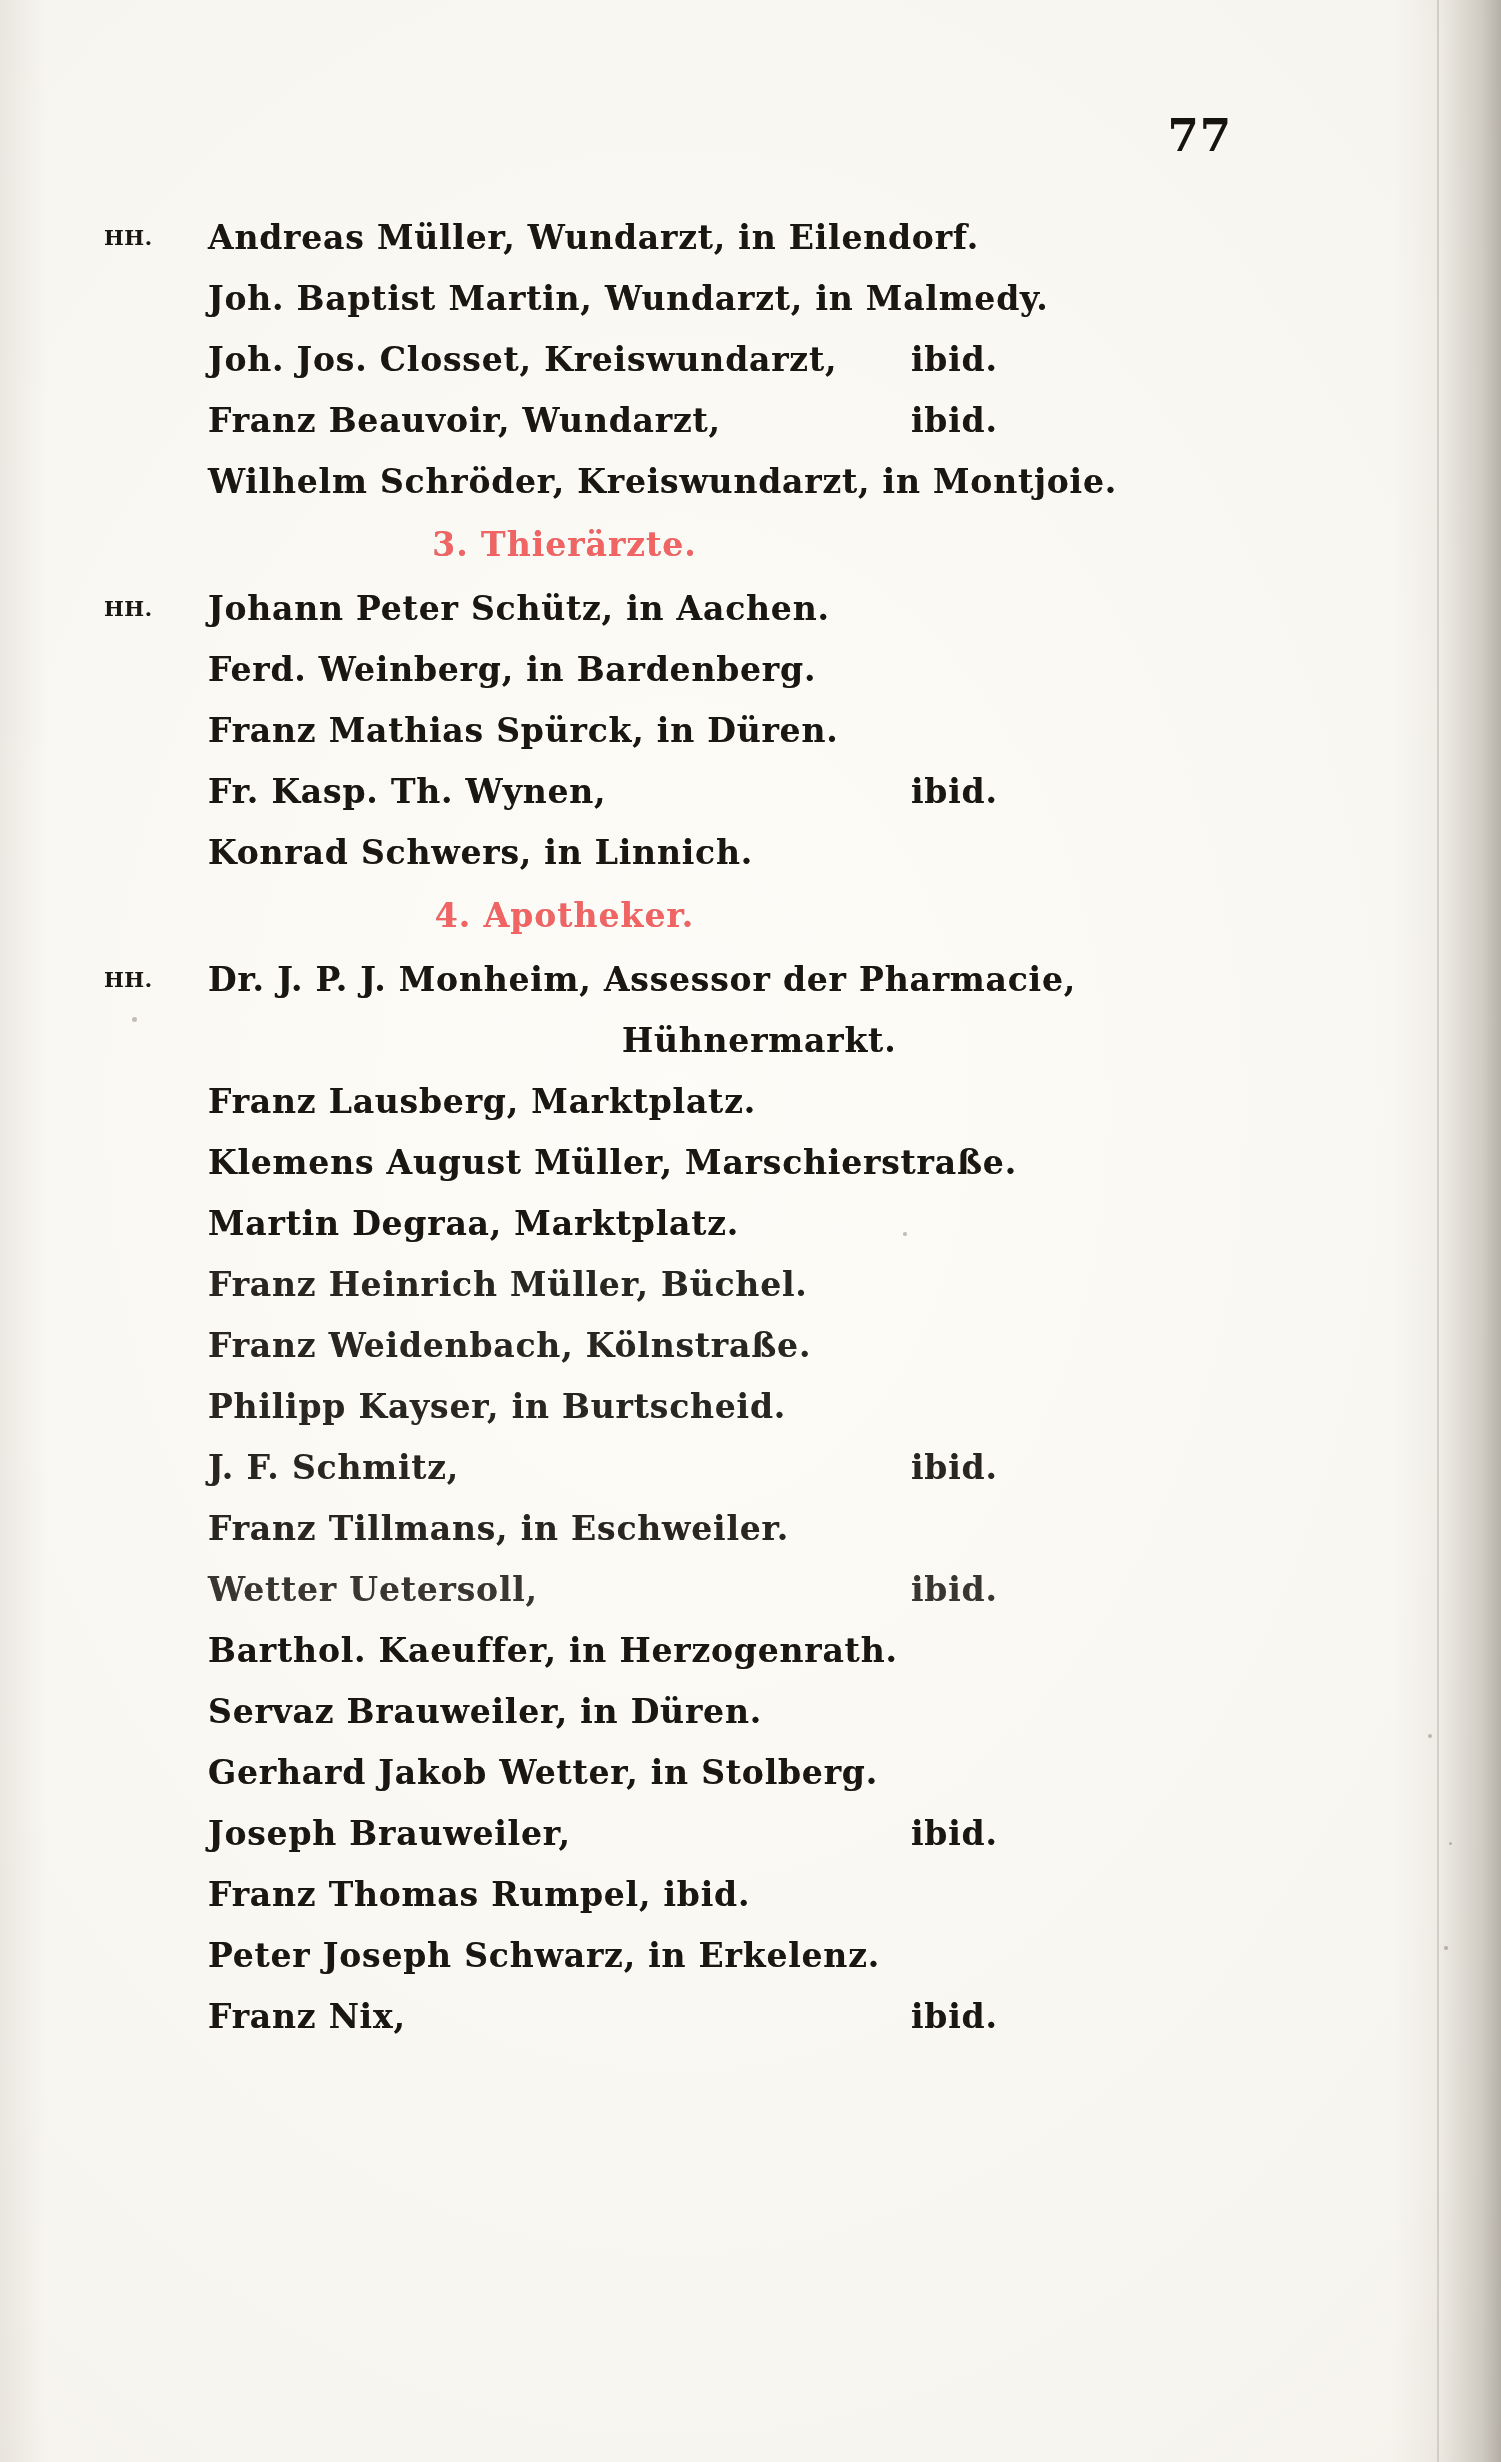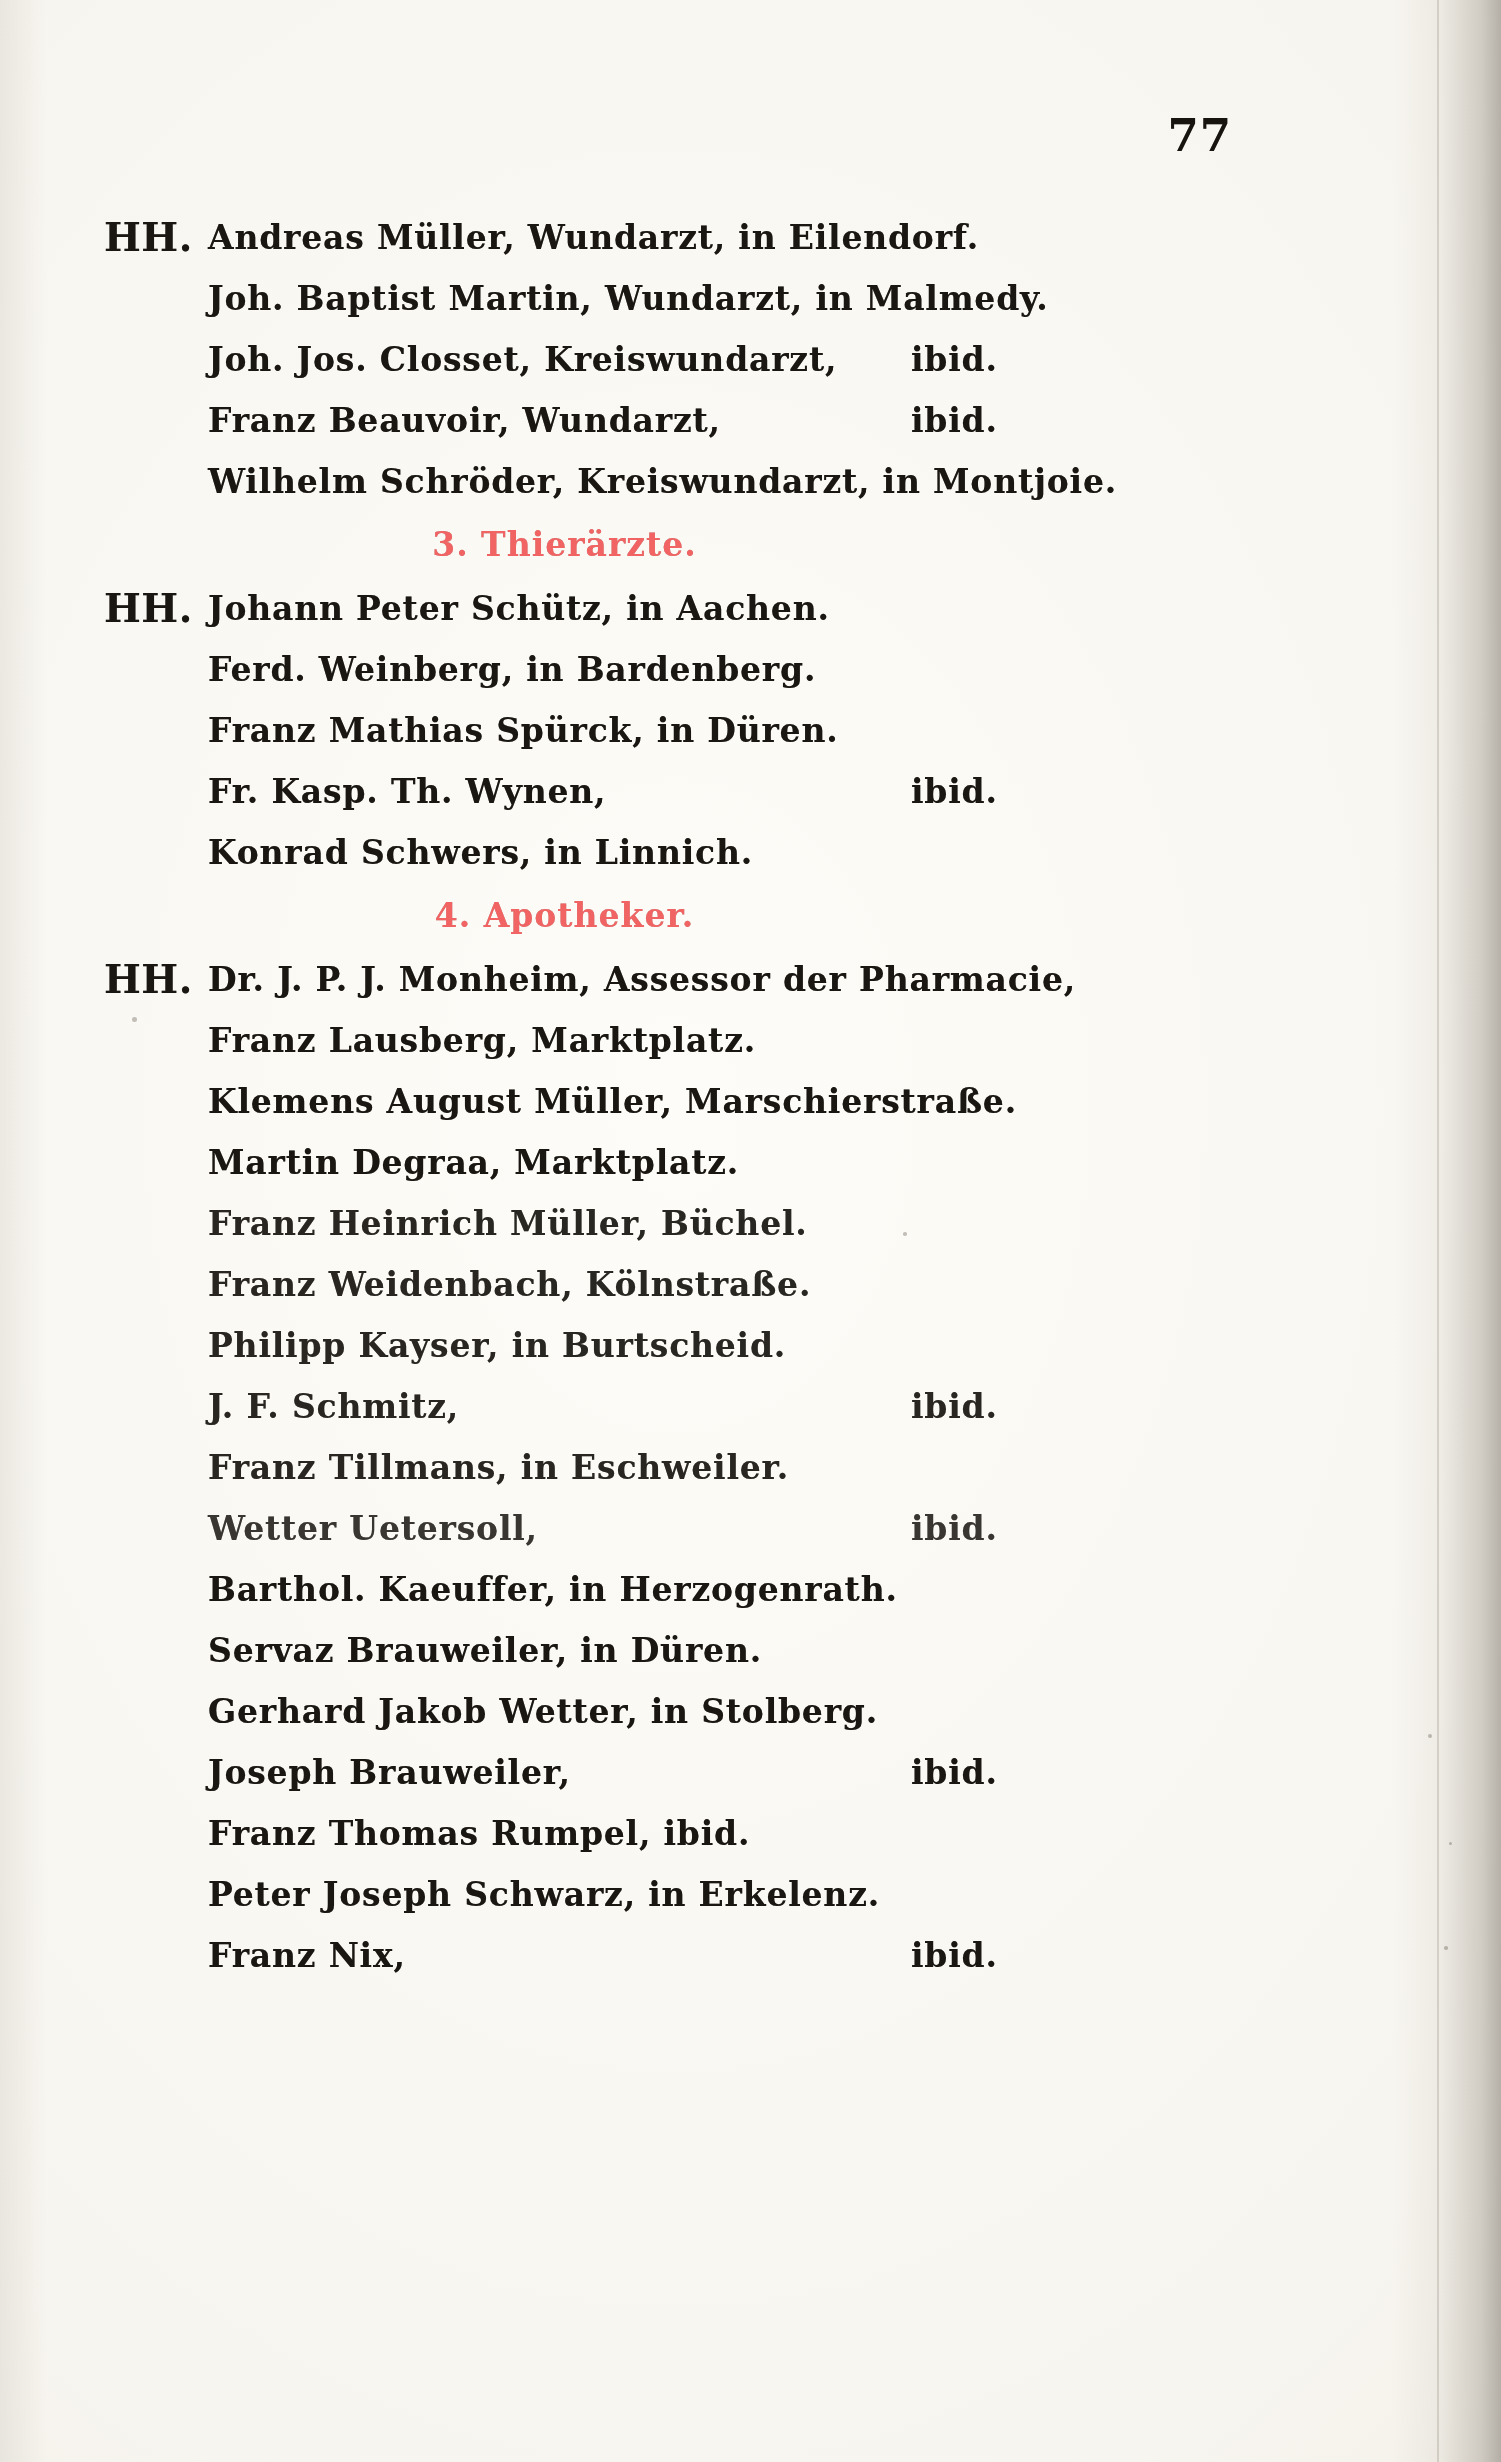"HH." .hh { font-size: 39px -> 21px }
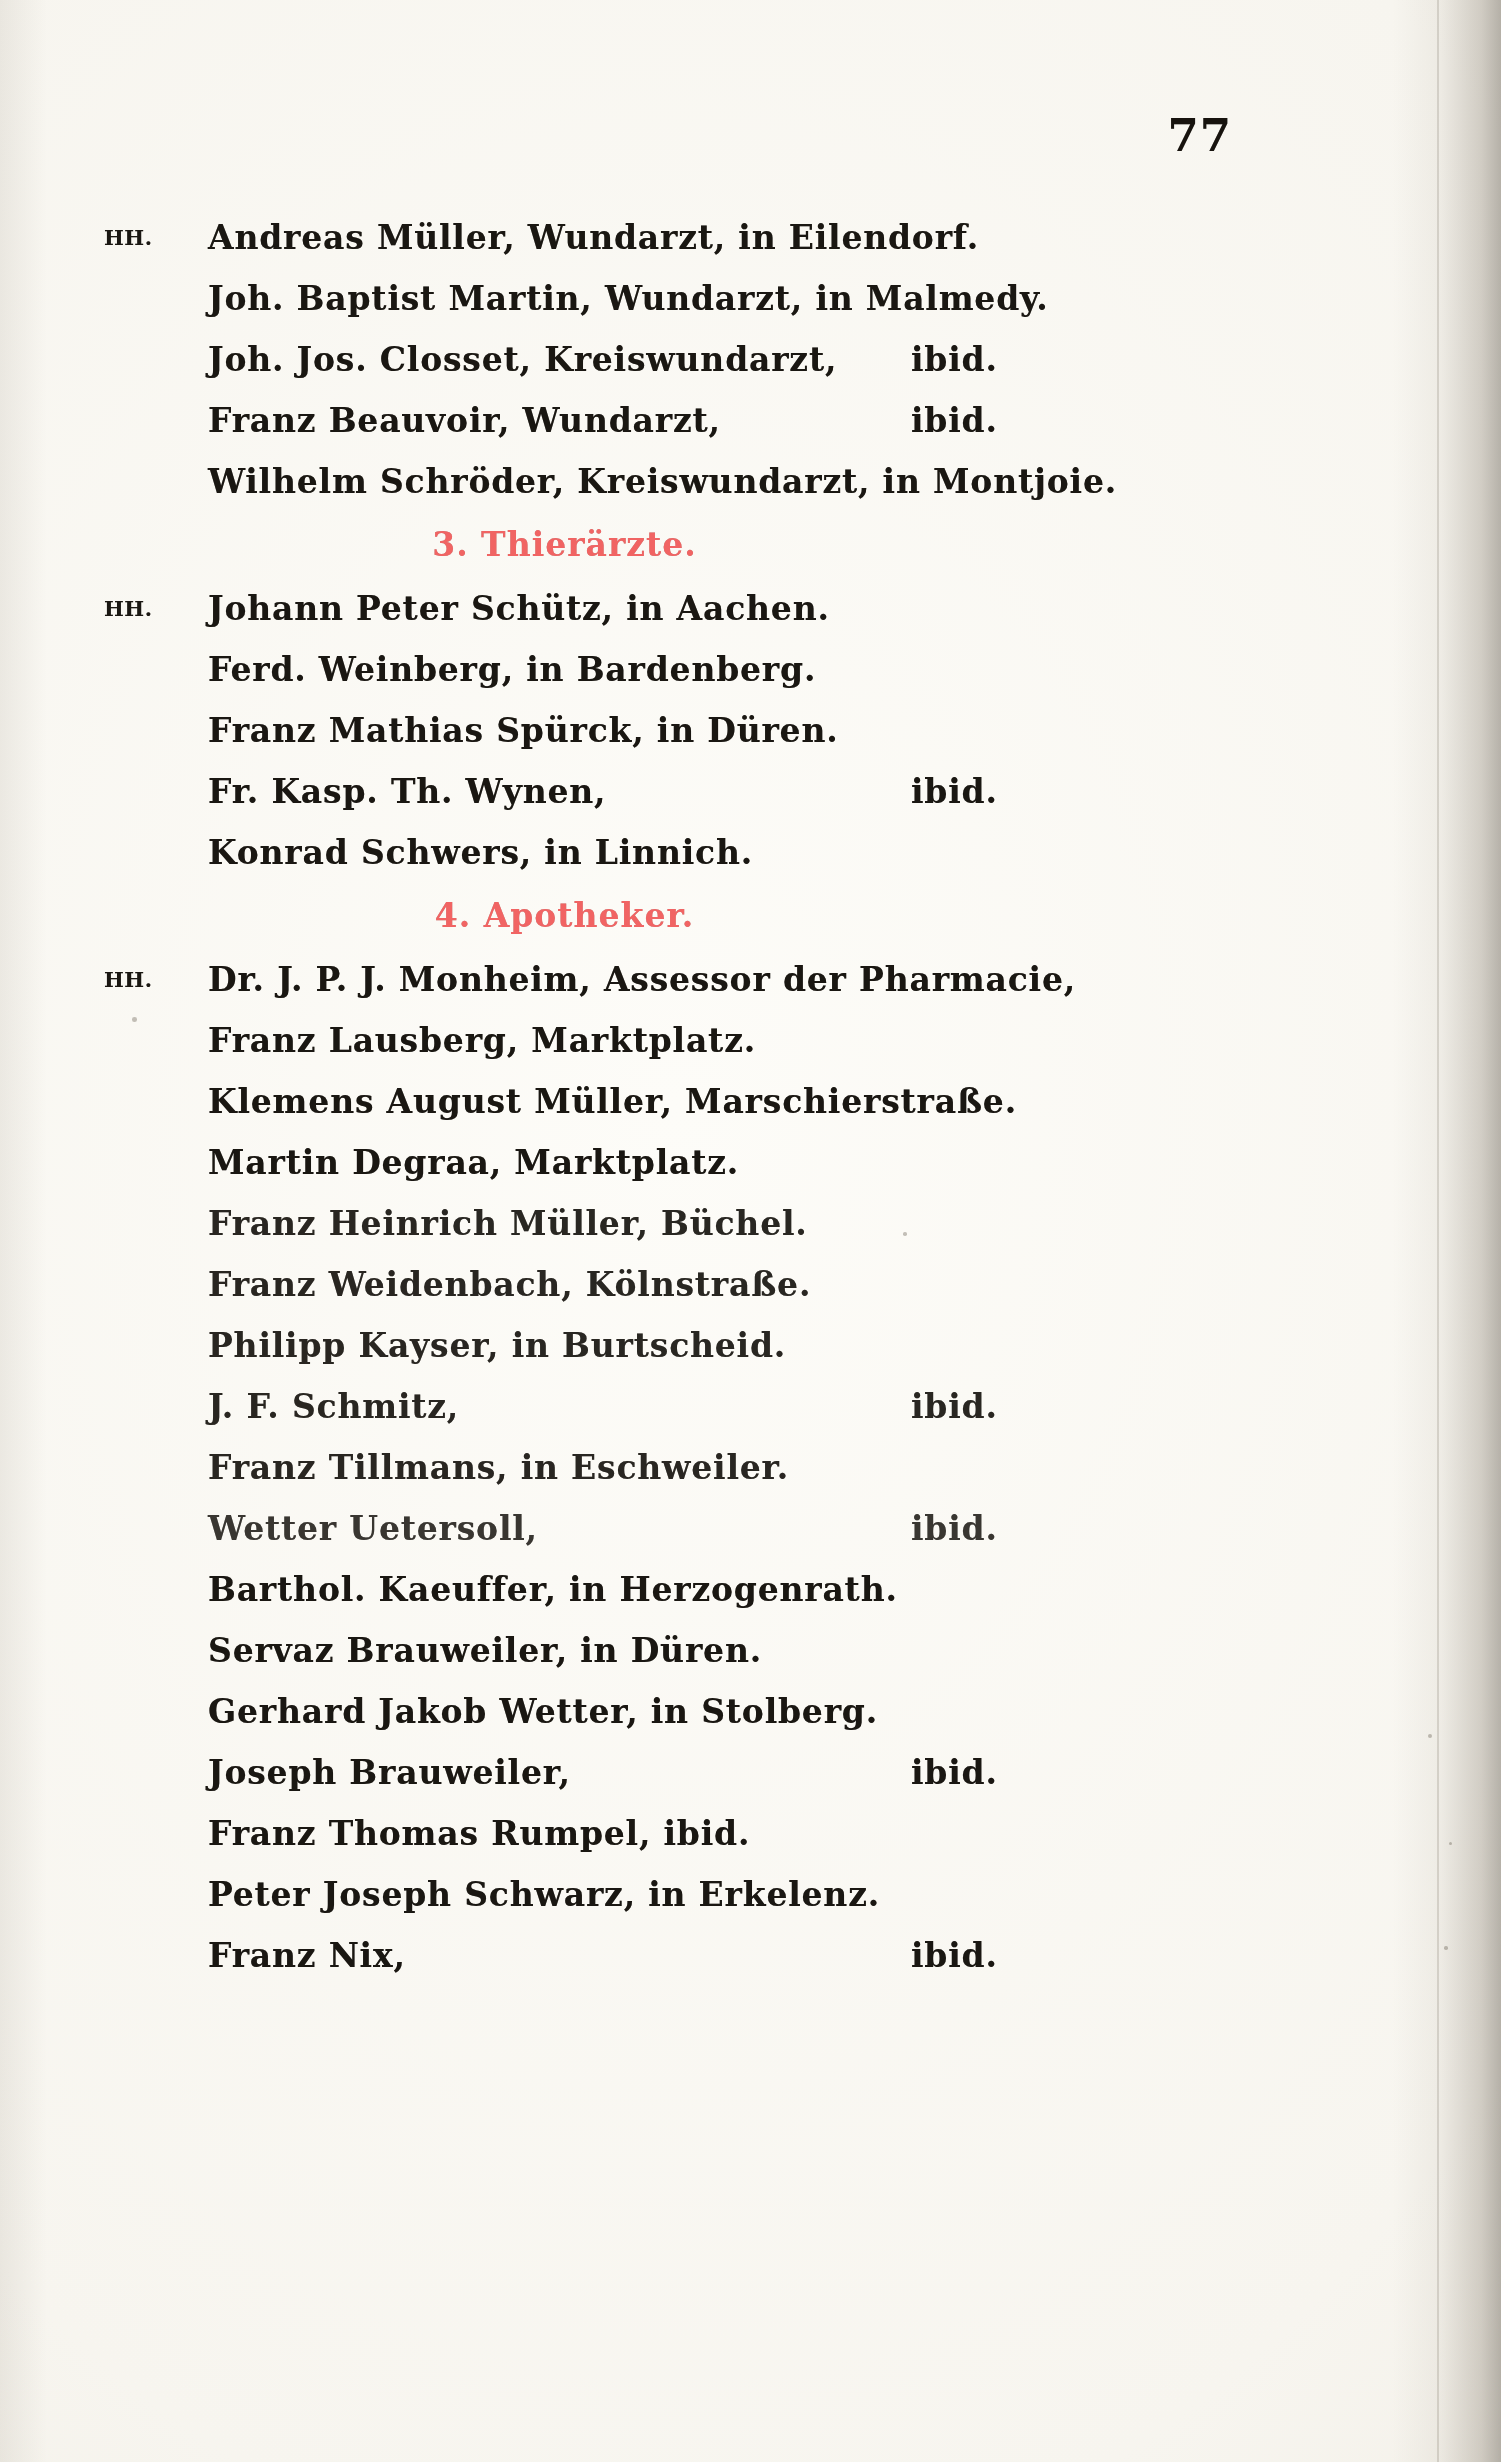"Hühnermarkt." div.line { html: none -> <div><span>Hühnermarkt.</span></div> }
